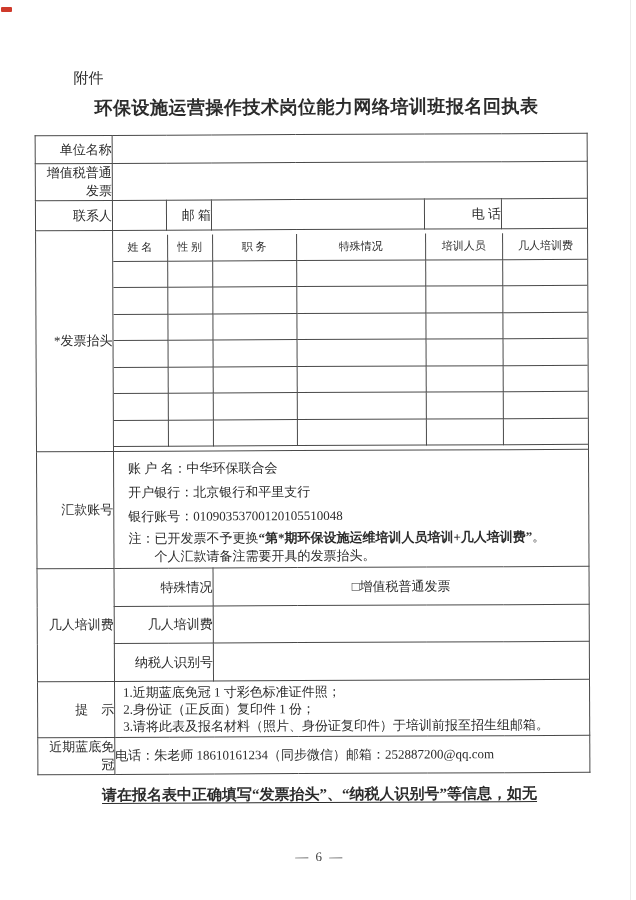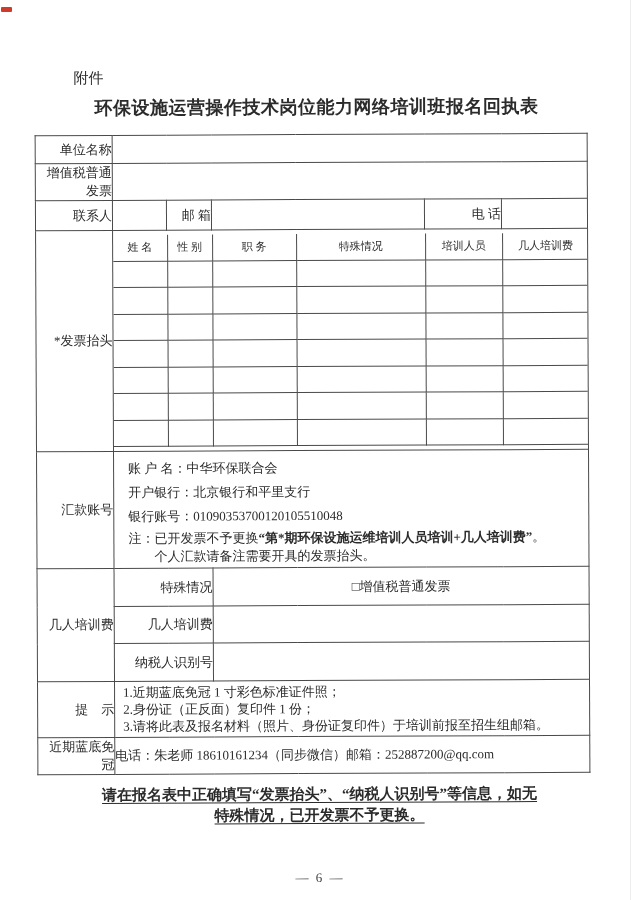"特殊情况，已开发票不予更换。" span.u { html: <span>特殊情况，已开发票不予更换。</span> -> none }
